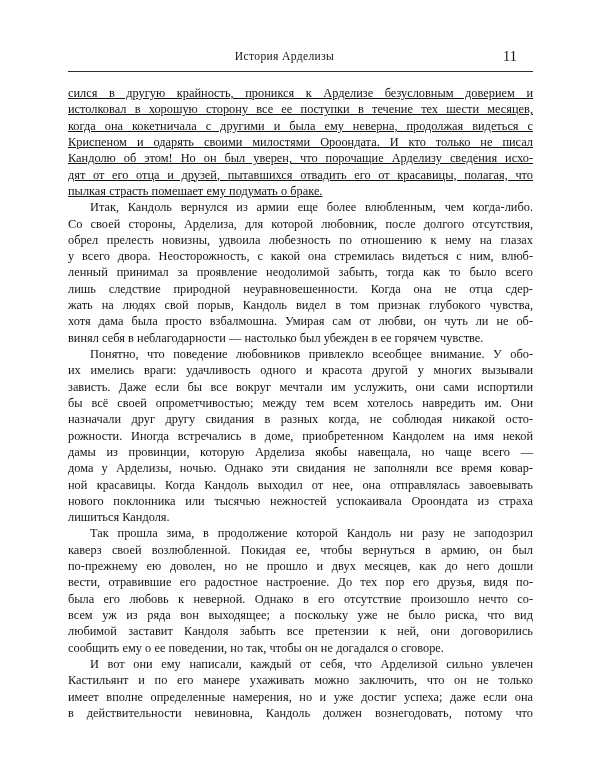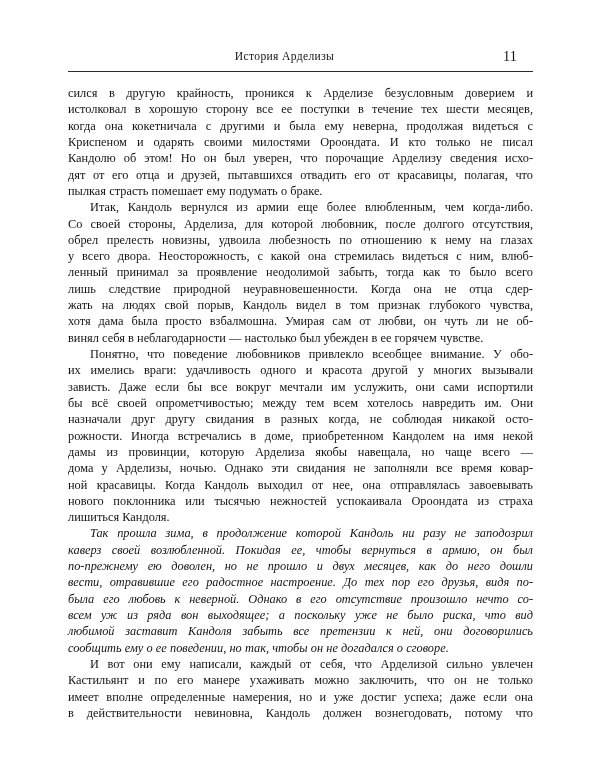"сился в другую крайность, проникся" p.cont { text-decoration: none -> underline }
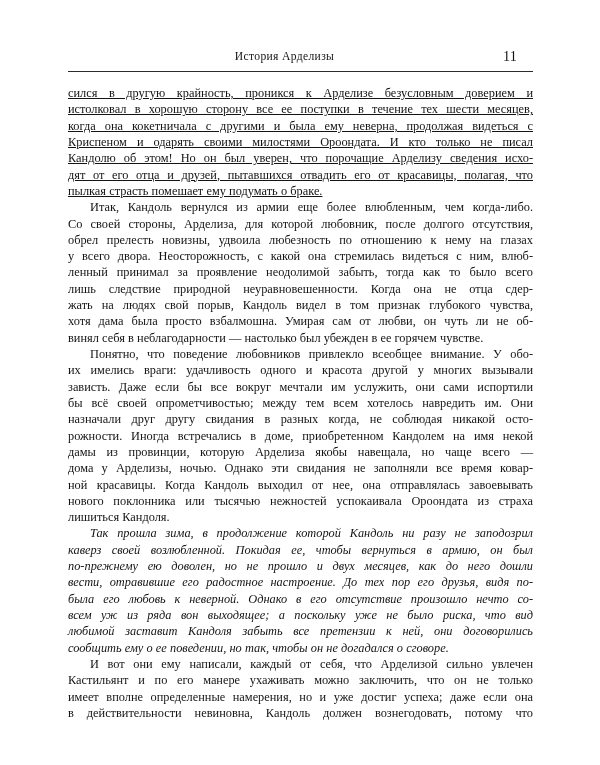"Так прошла зима, в продолжение" p { font-style: italic -> none }
